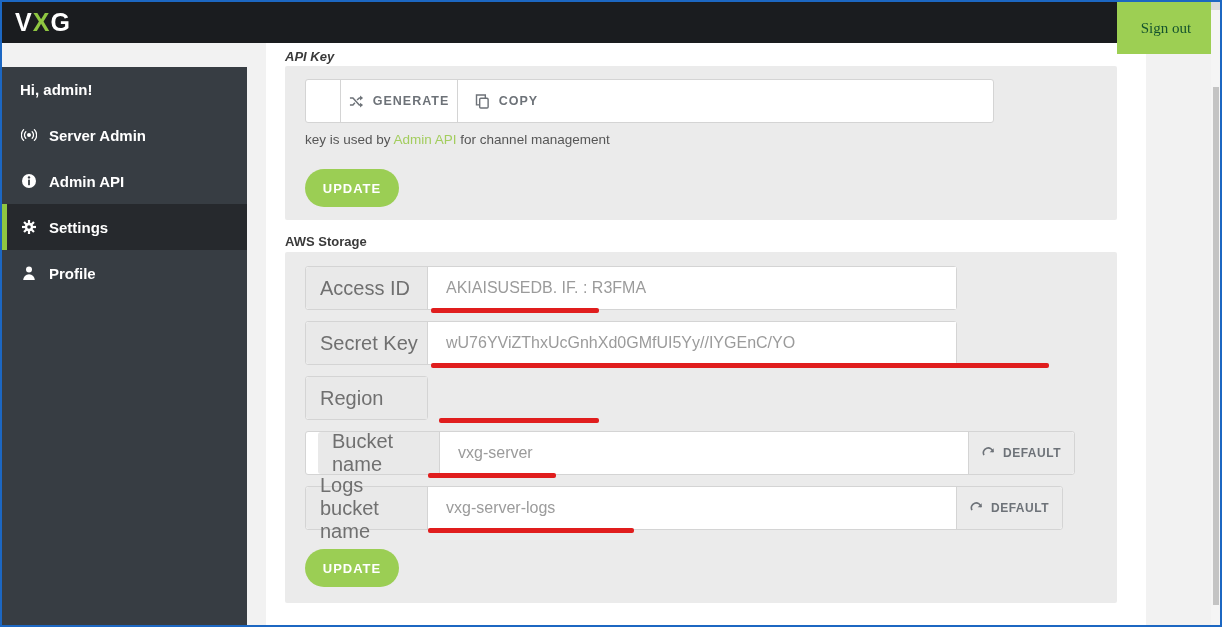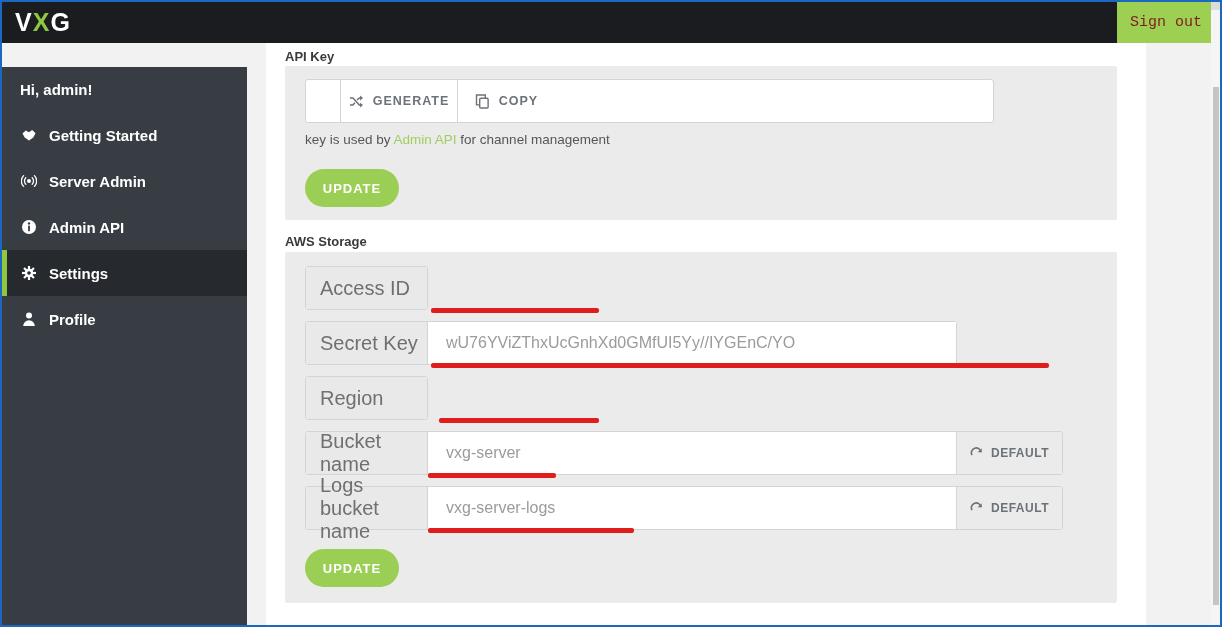"Sign out" .signout { color: #7f1d1d -> #14532d; font-family: Liberation Mono, monospace -> Liberation Serif, serif; height: 41px -> 52px }
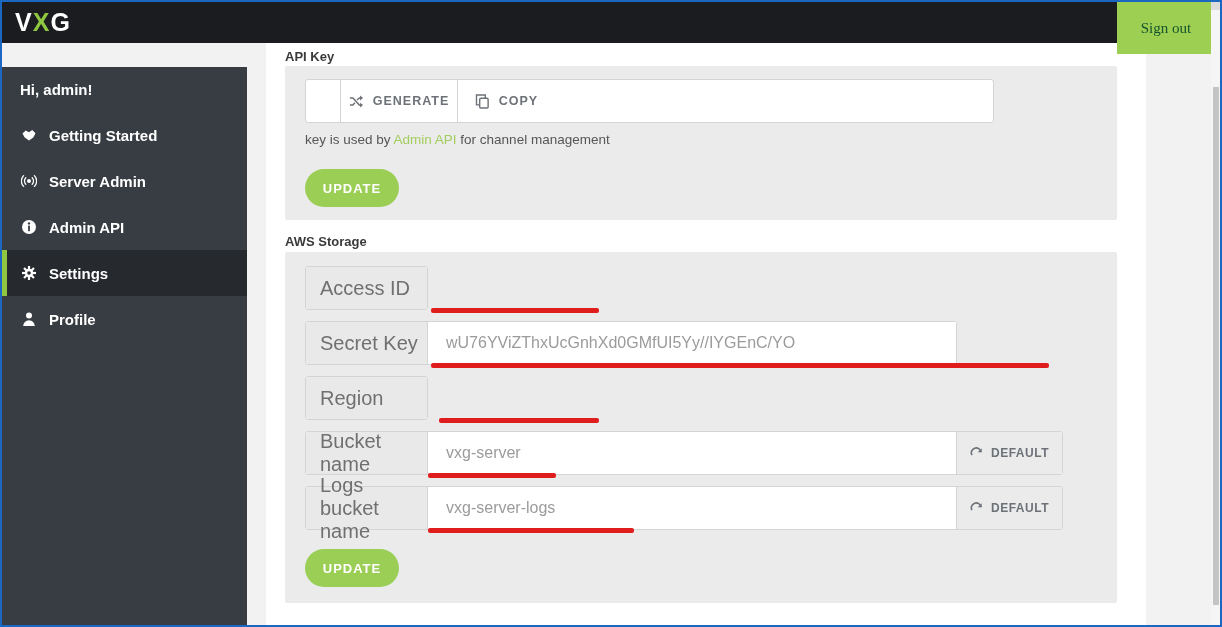"API Key" .t1 { font-style: none -> italic }
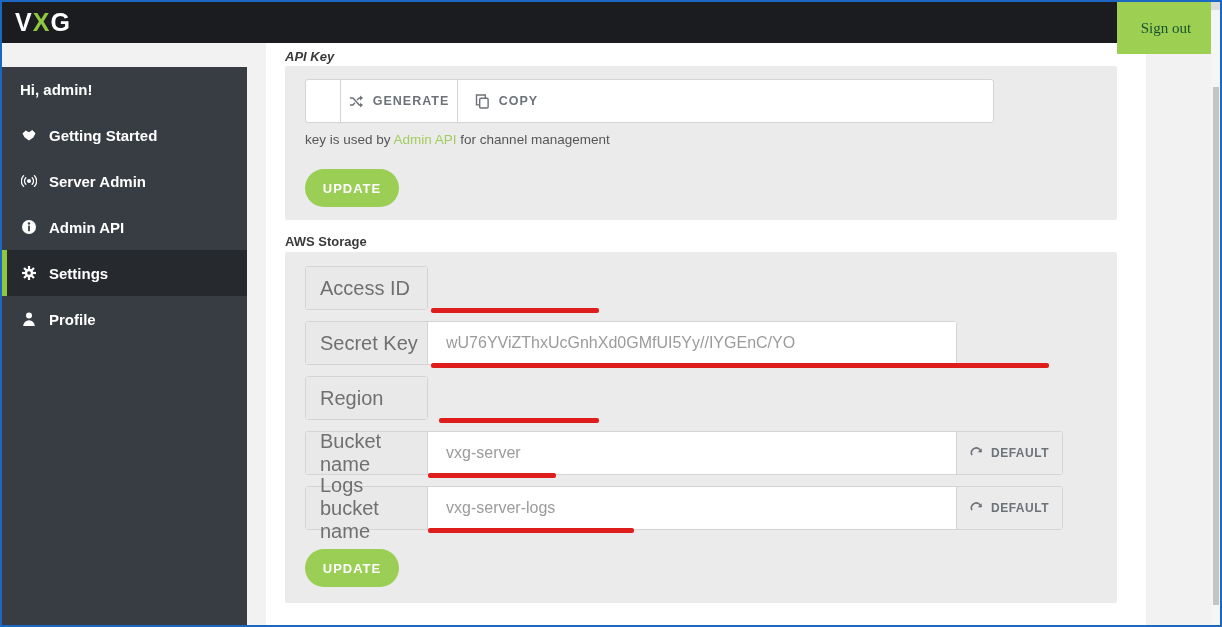"Getting Started" li.menu-item { html: <li> <span> <svg> <path></path> </svg> </span> <span>Getting Started</span> </li> -> none }
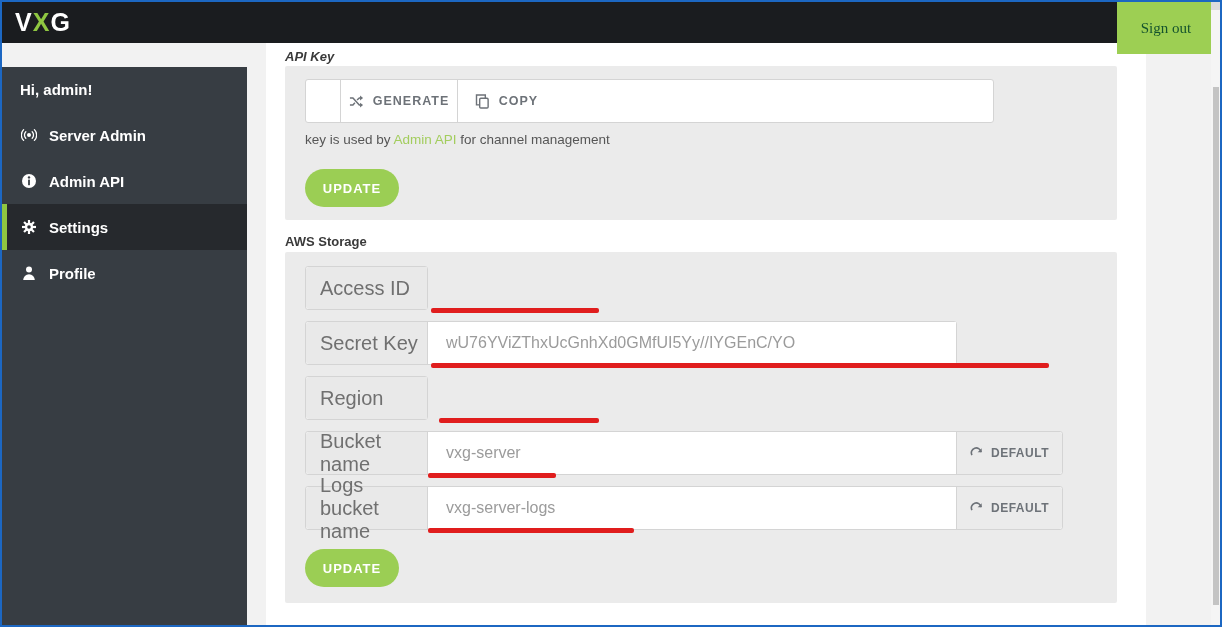"AKIAISUSEDB. IF. : R3FMA" input { html: none -> <input> }
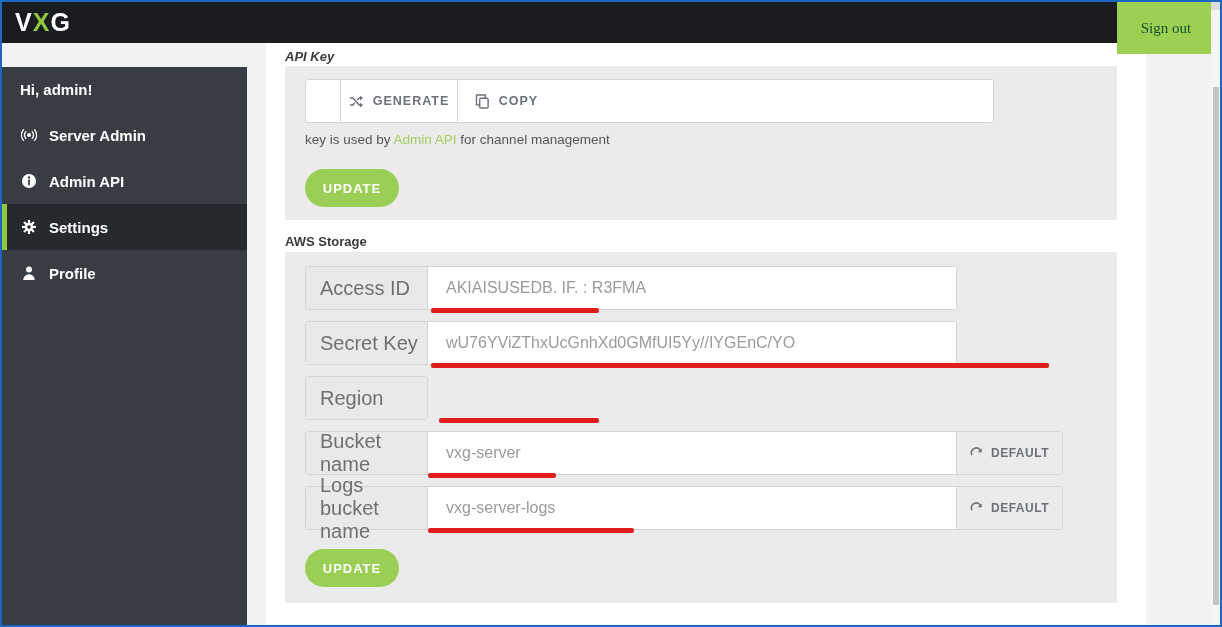"Bucket name" .r3 { padding-left: none -> 12px }
